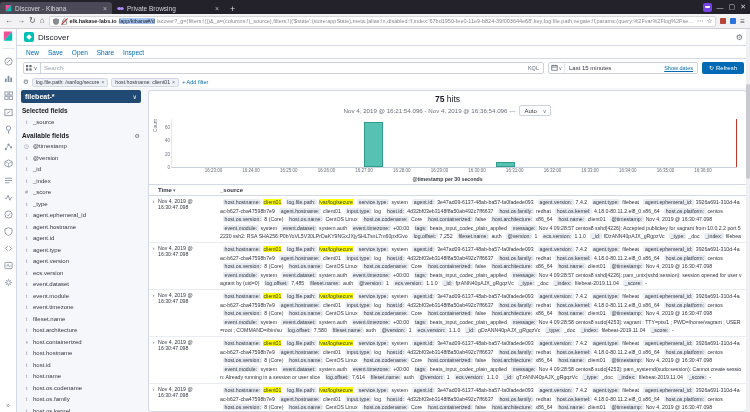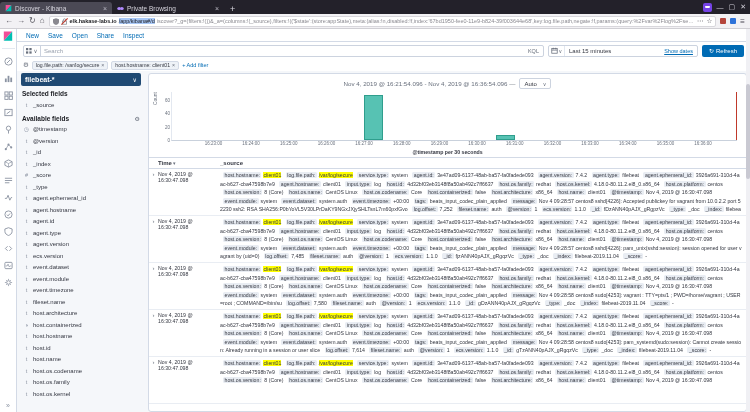"Discover" div.topbar { html: none -> <div> <span> <i></i> </span> <span>Discover</span> <span>⚙</span> </div> }
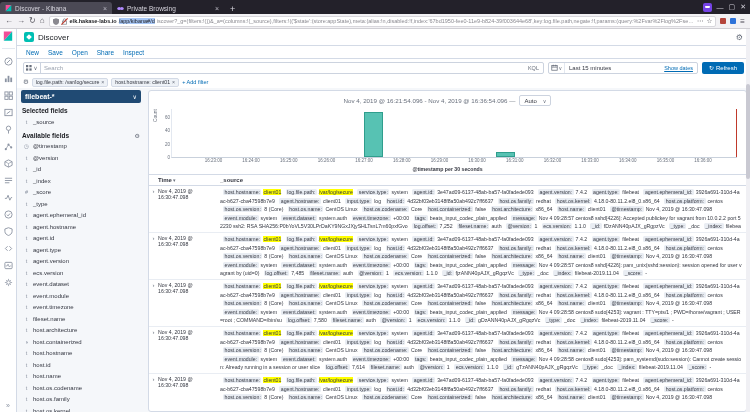"75 hits" div.hits { html: none -> <div> <b>75</b> <span>hits</span> </div> }
